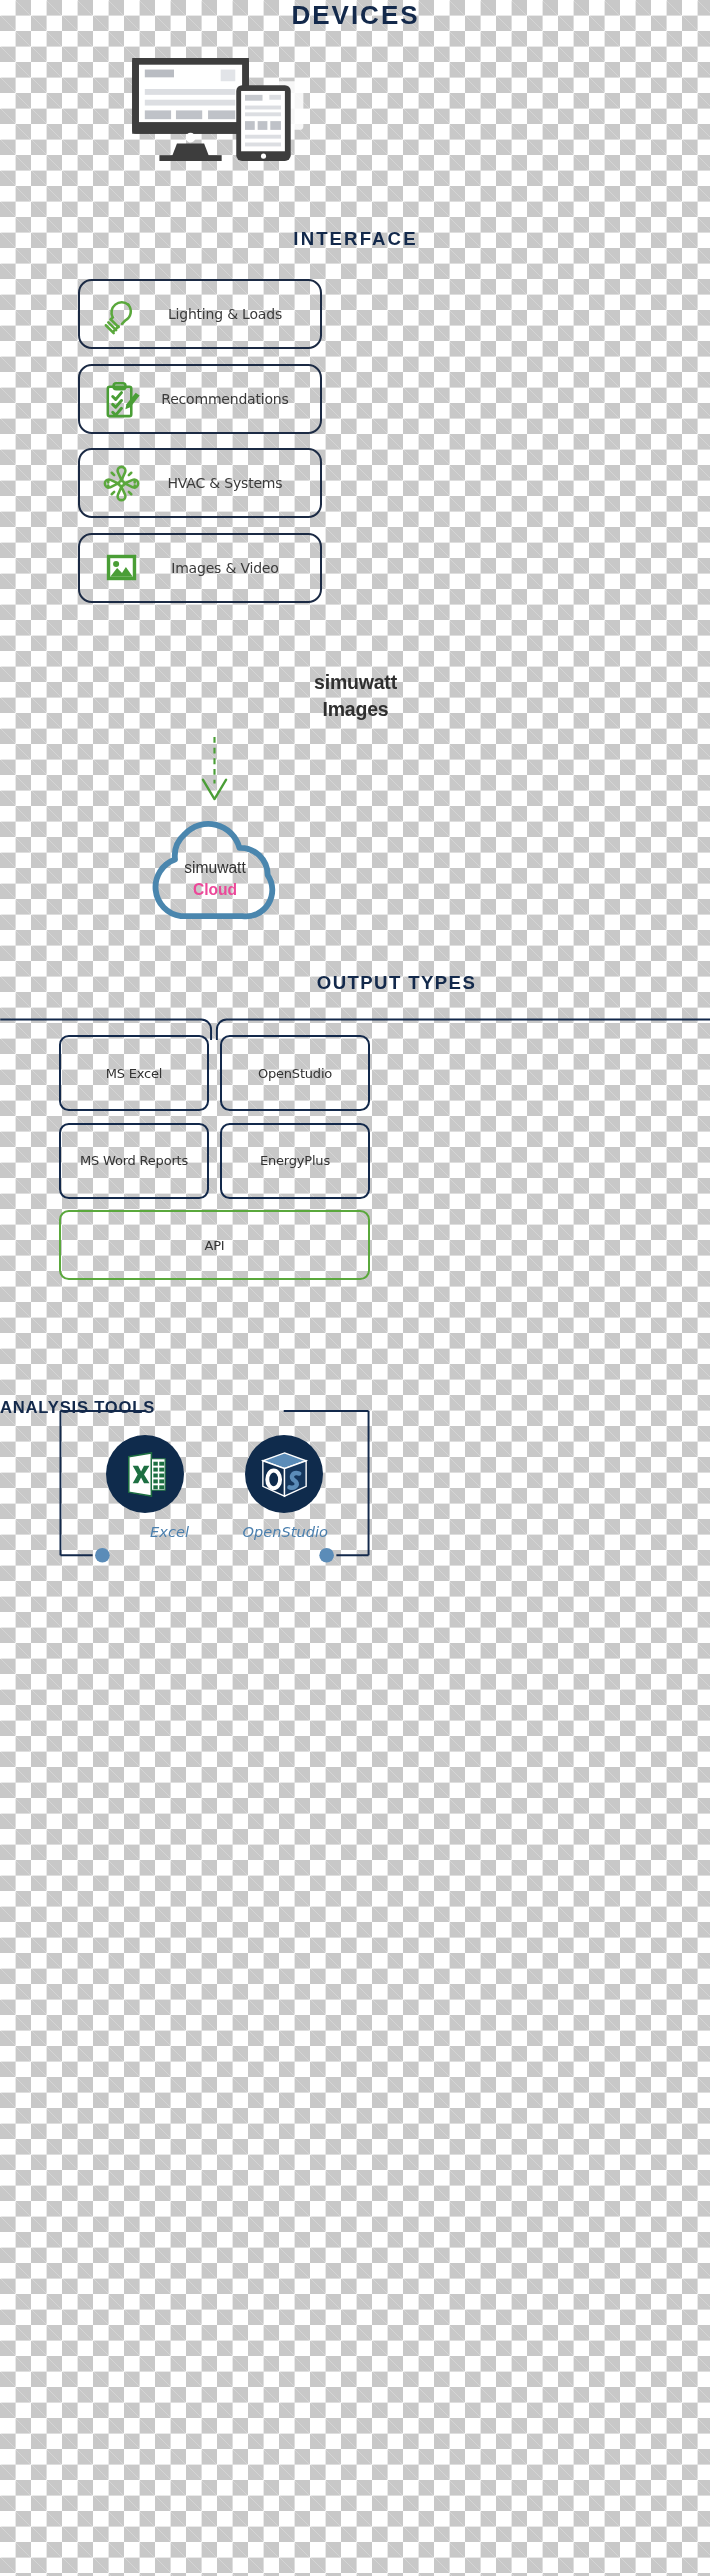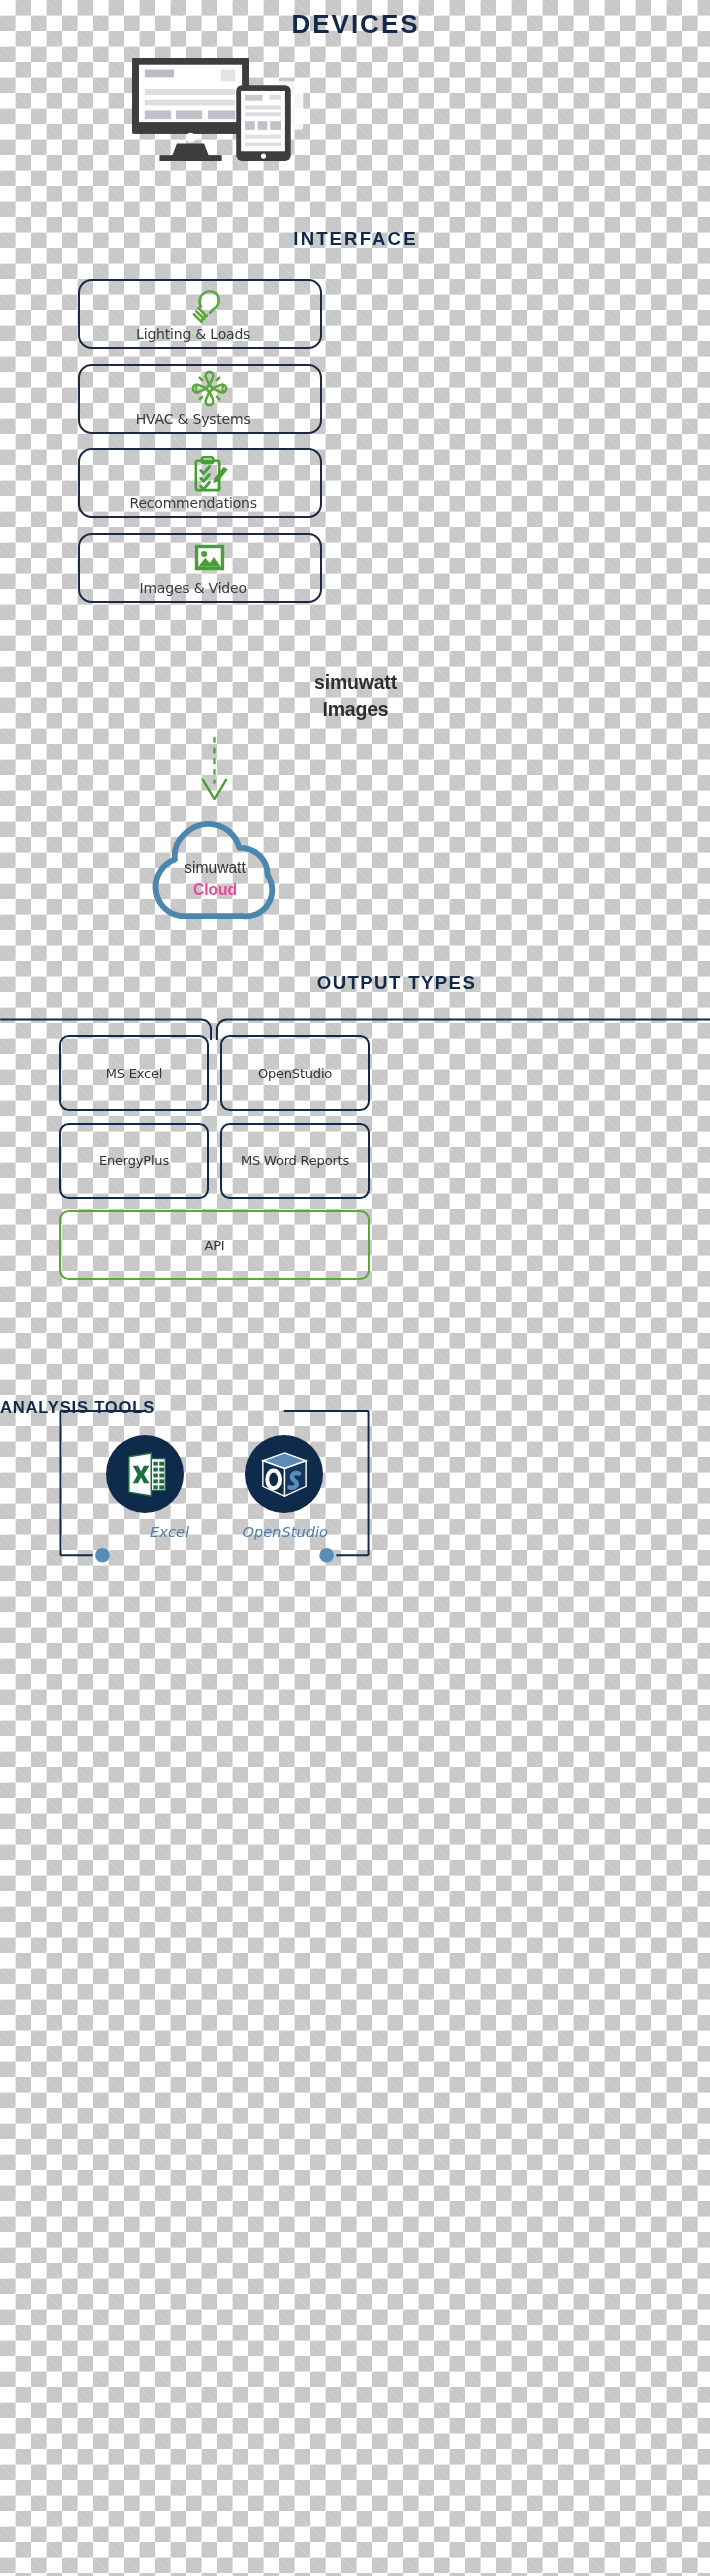"DEVICES" #devices-title { margin-top: 9px -> none }
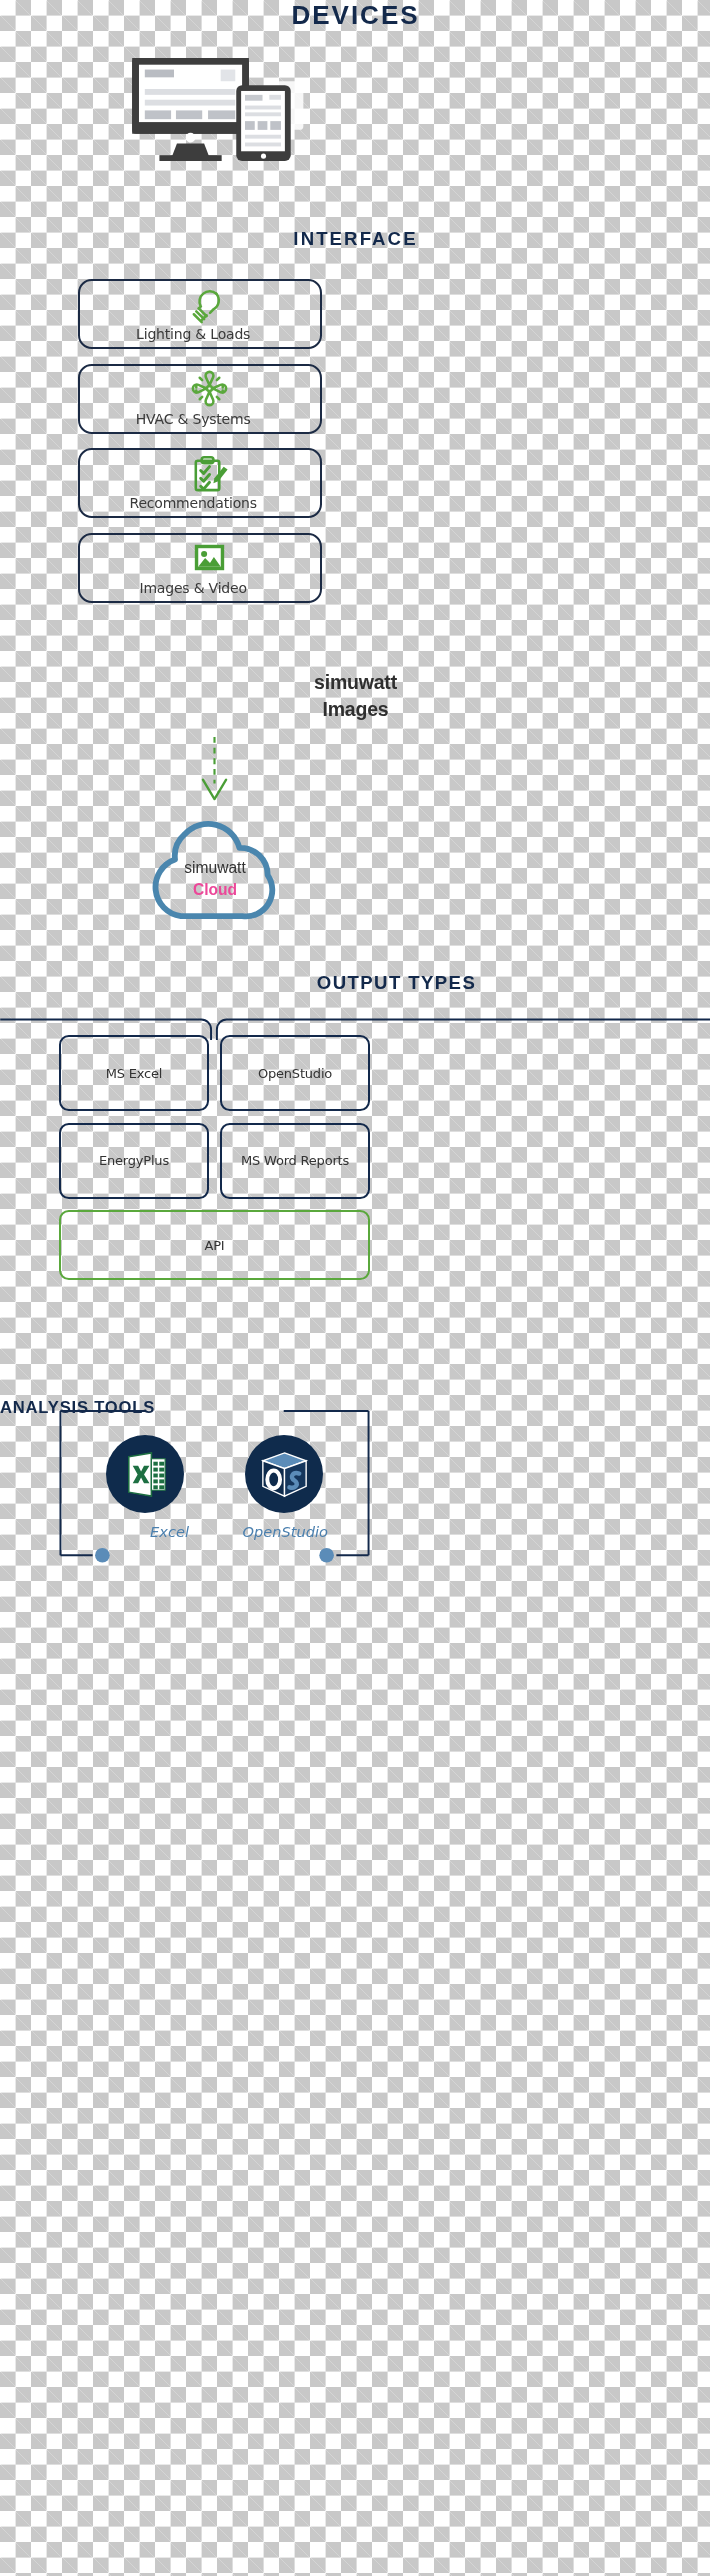"Lighting & Loads" .iface-card { flex-direction: column -> none }
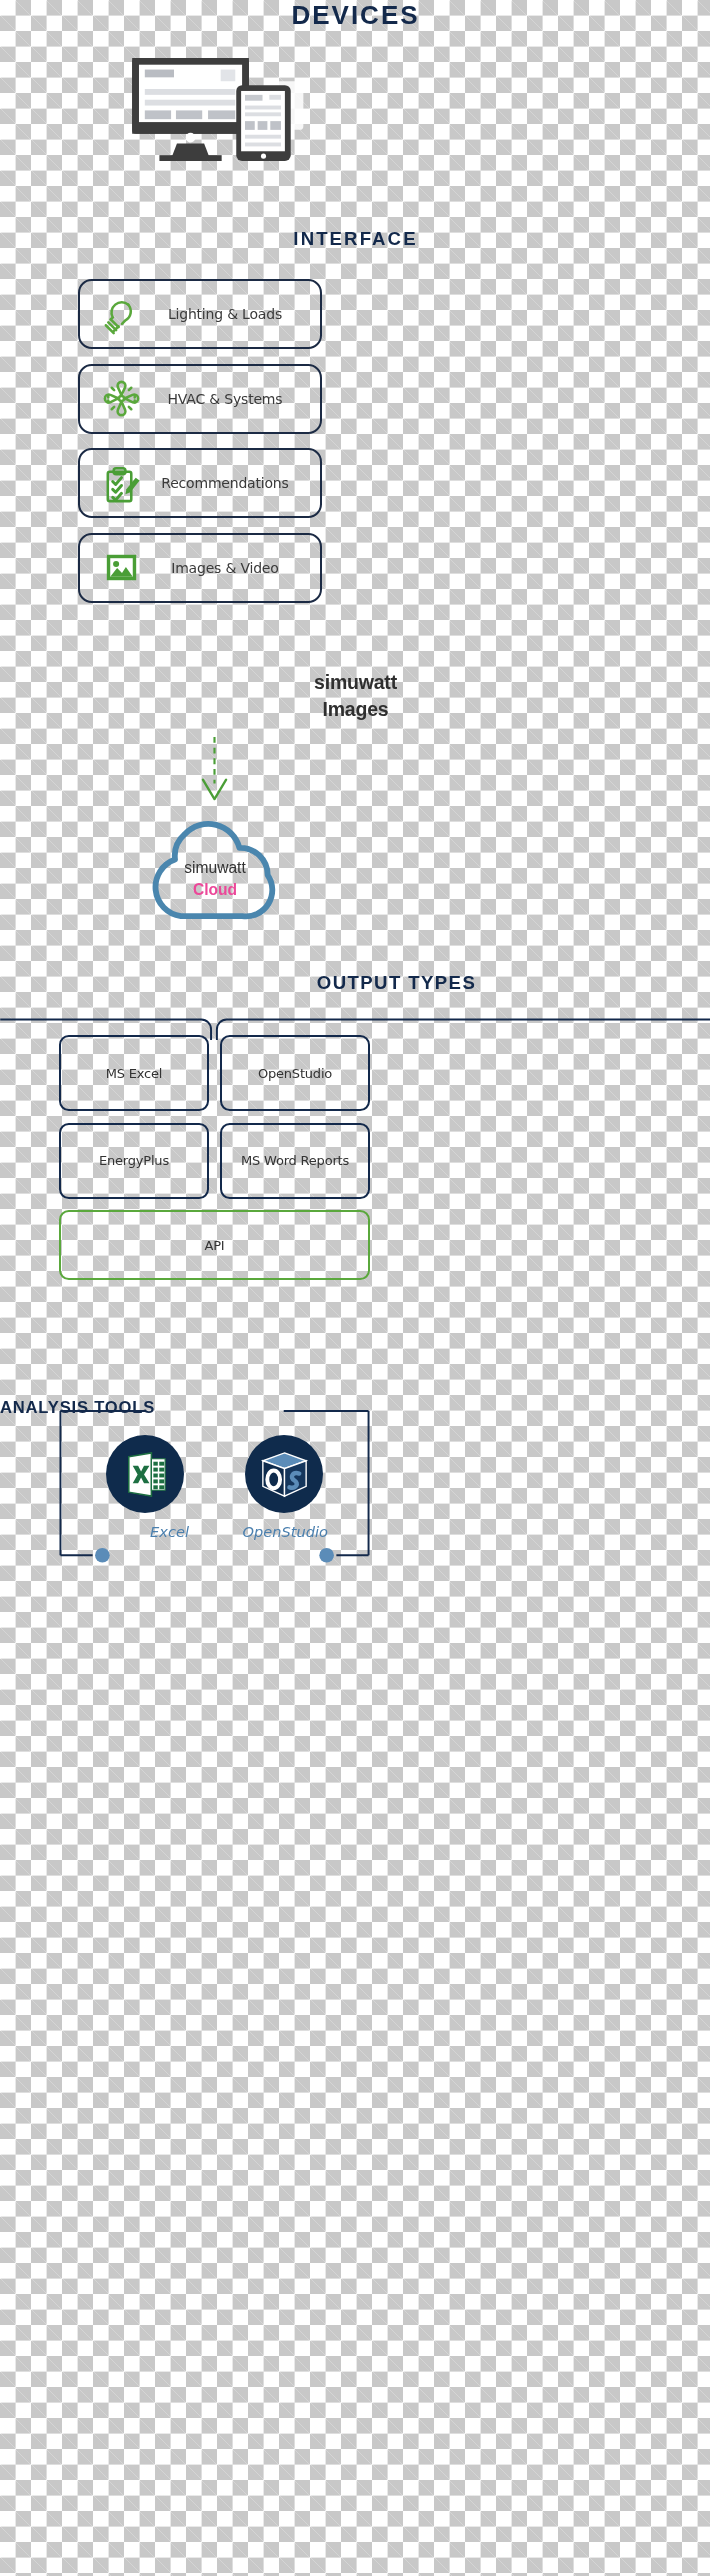"HVAC & Systems" div.iface-card { order: before "Recommendations" -> after "Recommendations" }
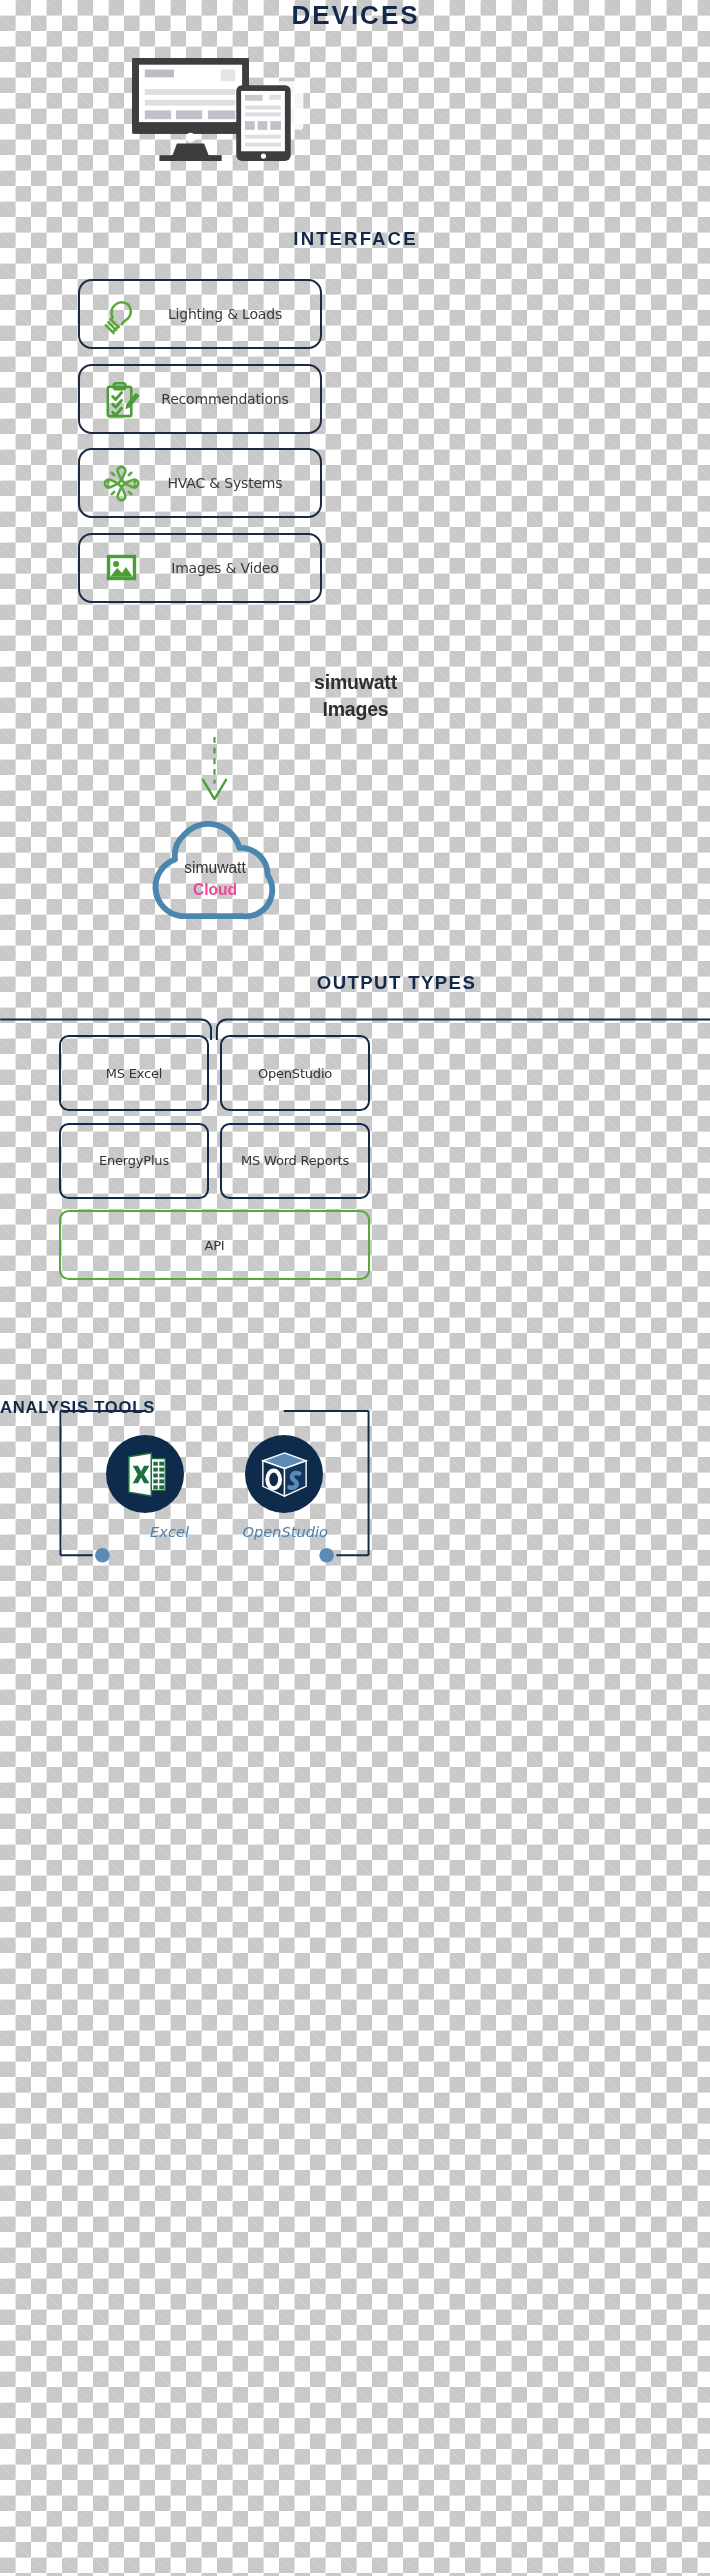"EnergyPlus" div.out-box { order: before "MS Word Reports" -> after "MS Word Reports" }
